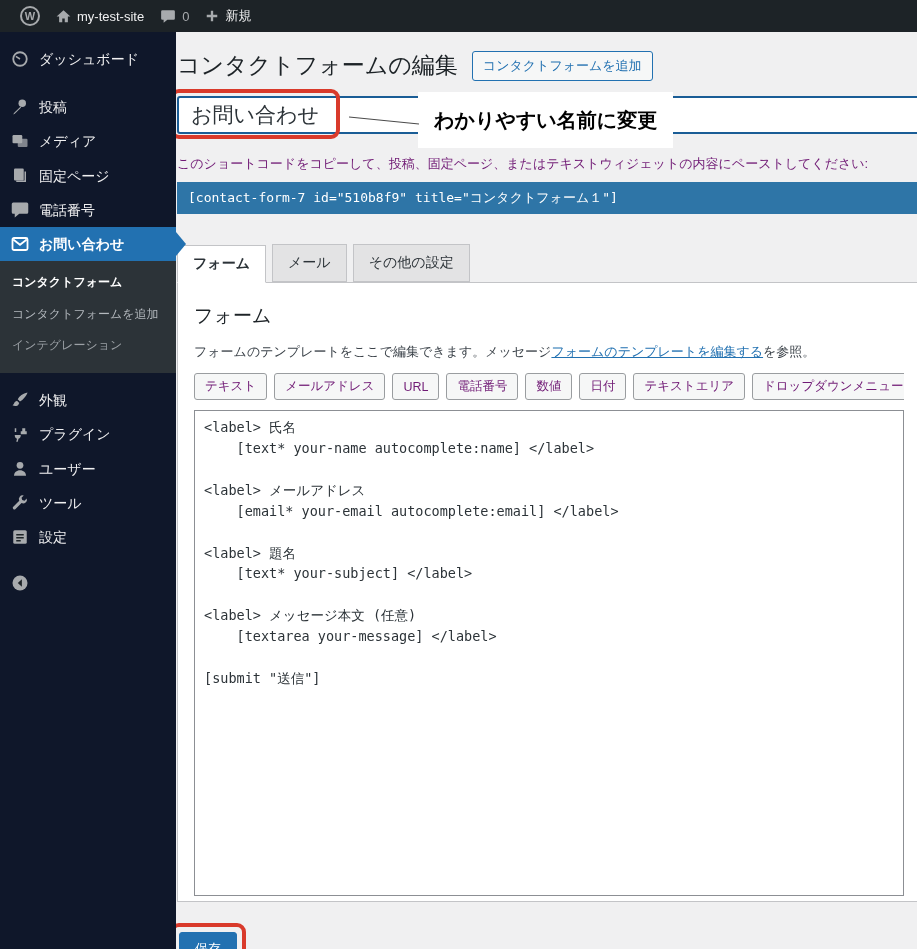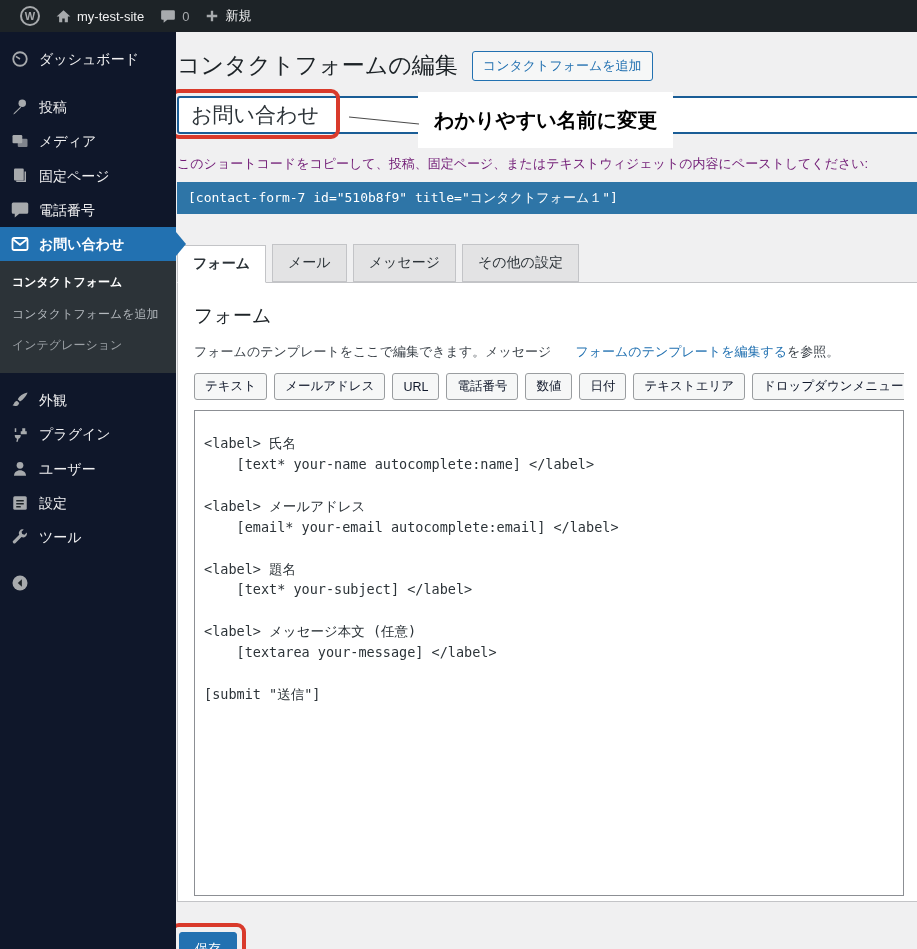"メッセージ" div.tab { html: <div>メッセージ</div> -> none }
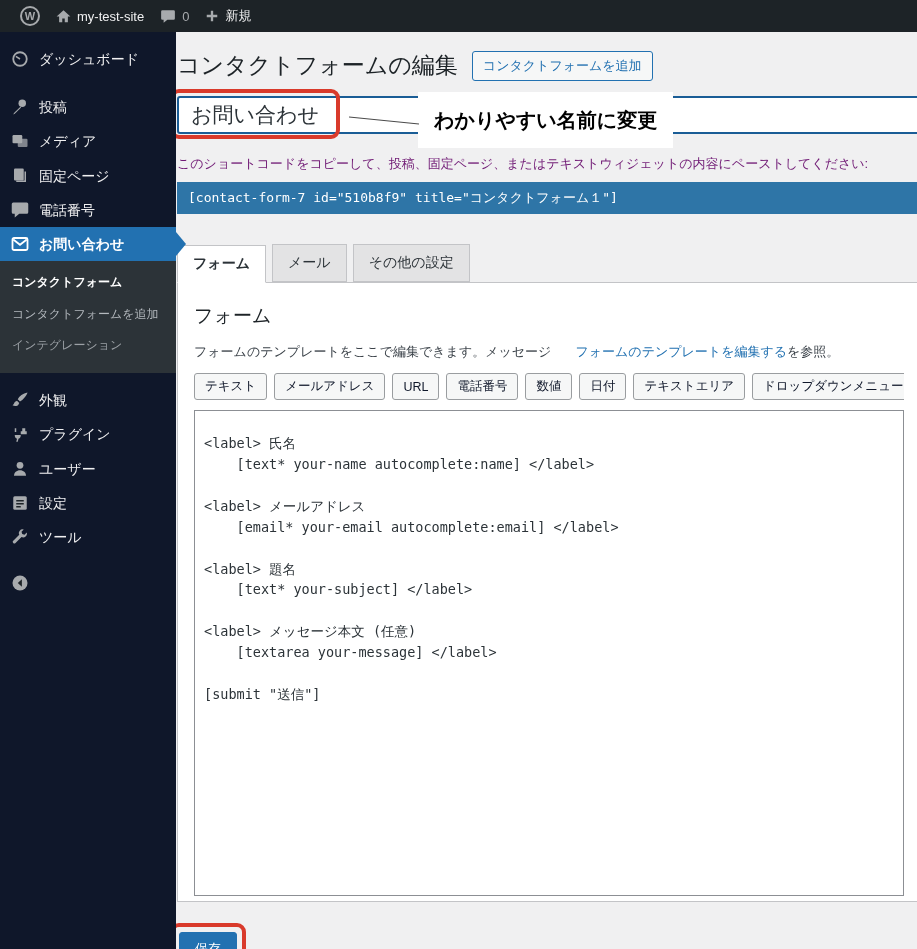"フォームのテンプレートを編集する" .panel-desc a { margin-left: 24px -> none; text-decoration: none -> underline }
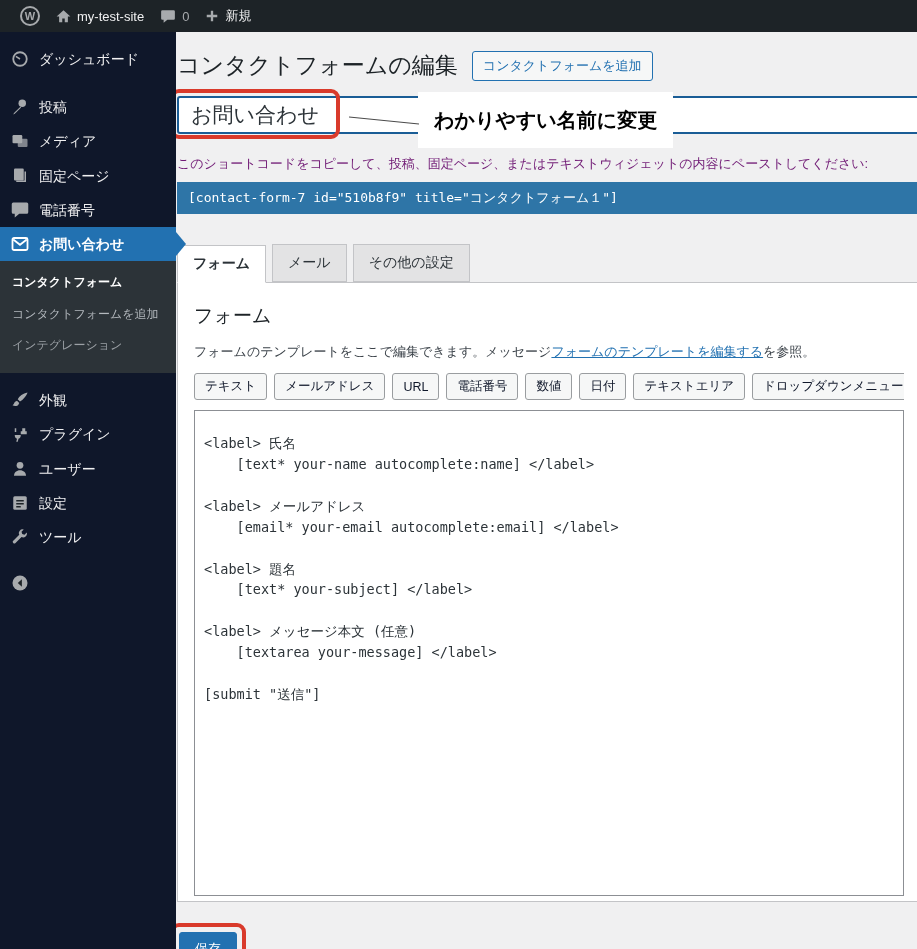"テキスト" .tag-btn { color: #0f172a -> #701a75 }
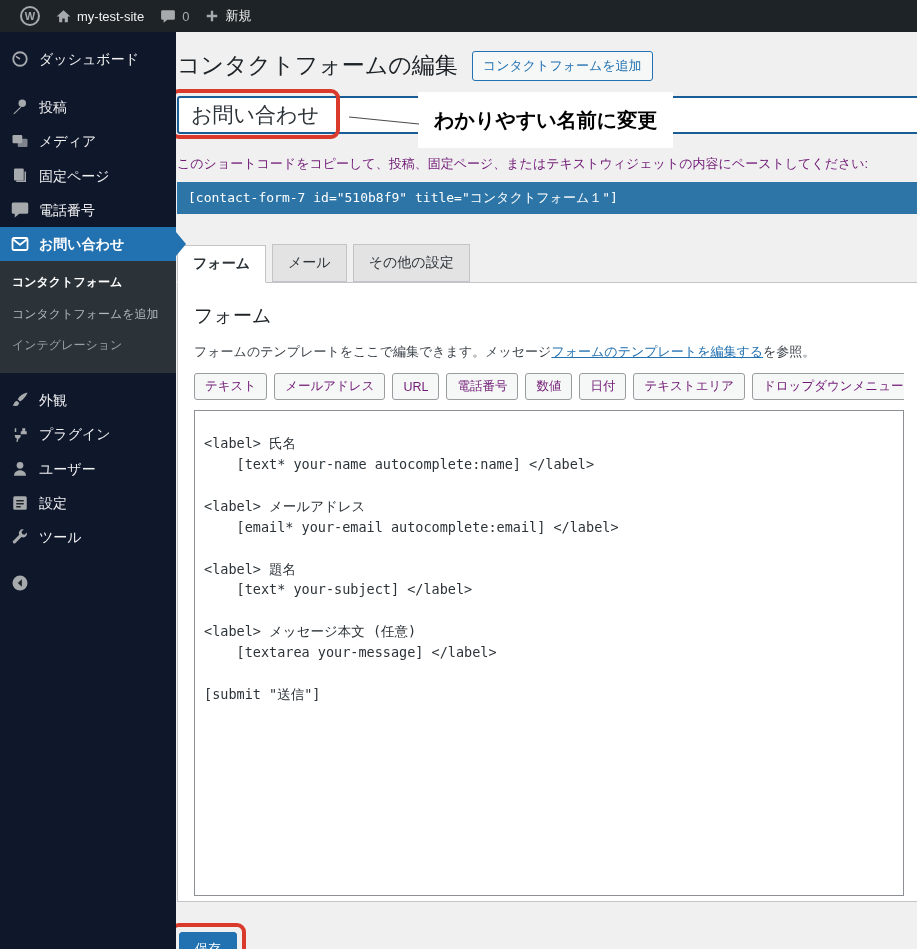"<label> 氏名" .form-template { padding: 22px 9px -> 6px 9px }
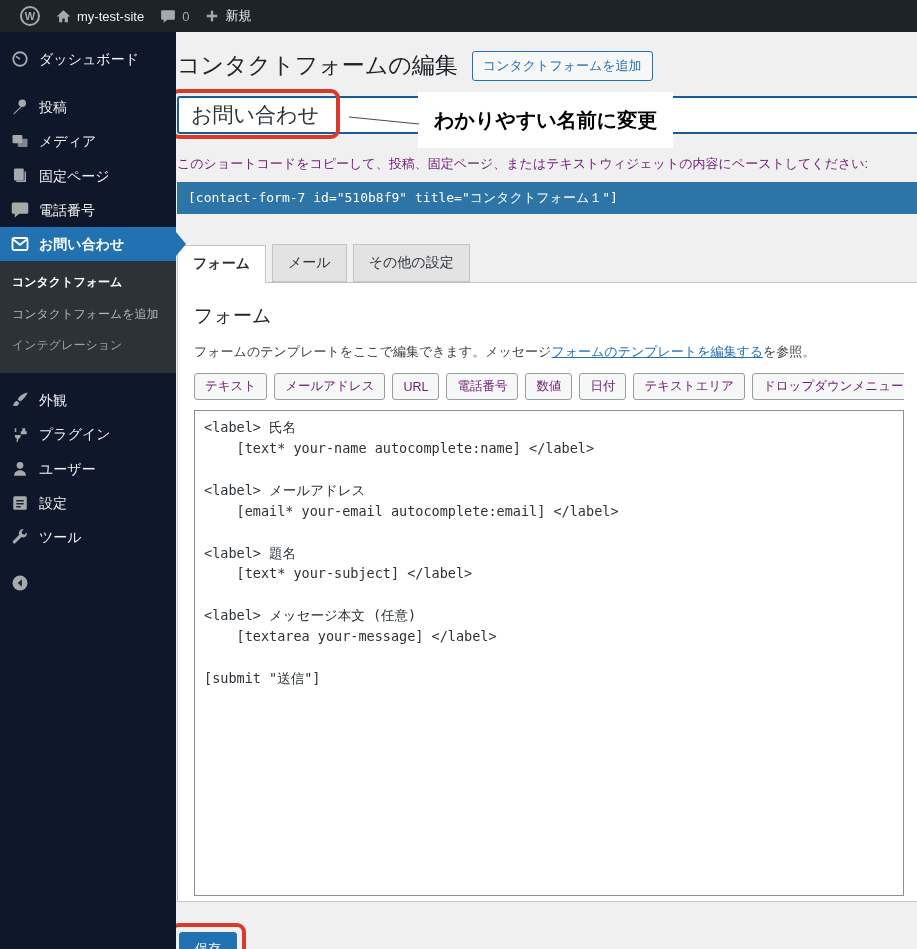"設定" li.menu-item { order: before "ツール" -> after "ツール" }
